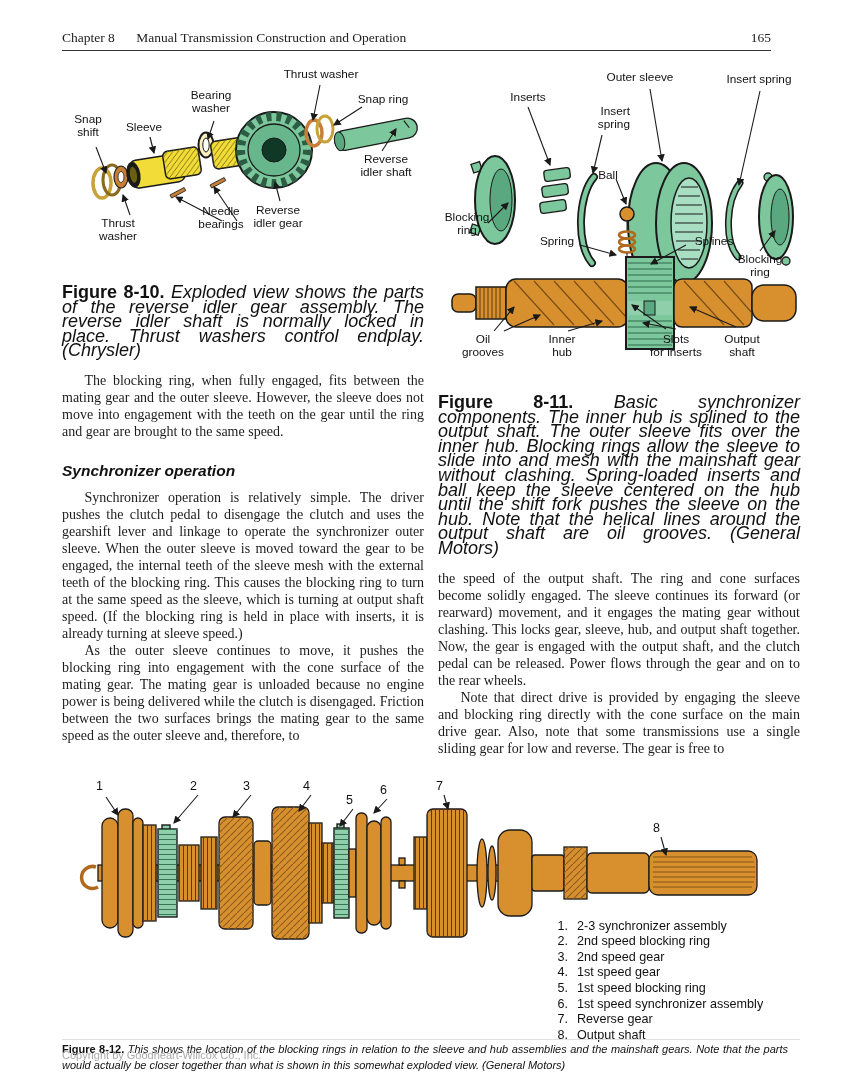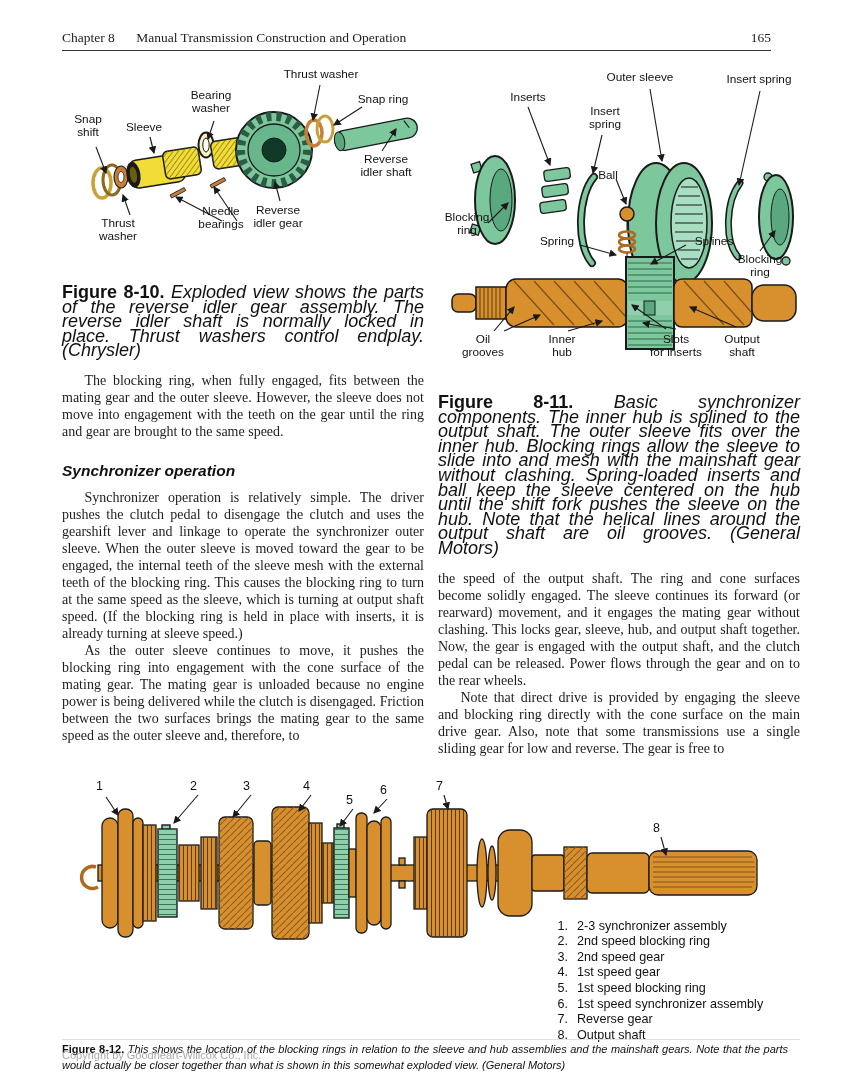"Insert" .lbl.left { text-align: center -> right }
